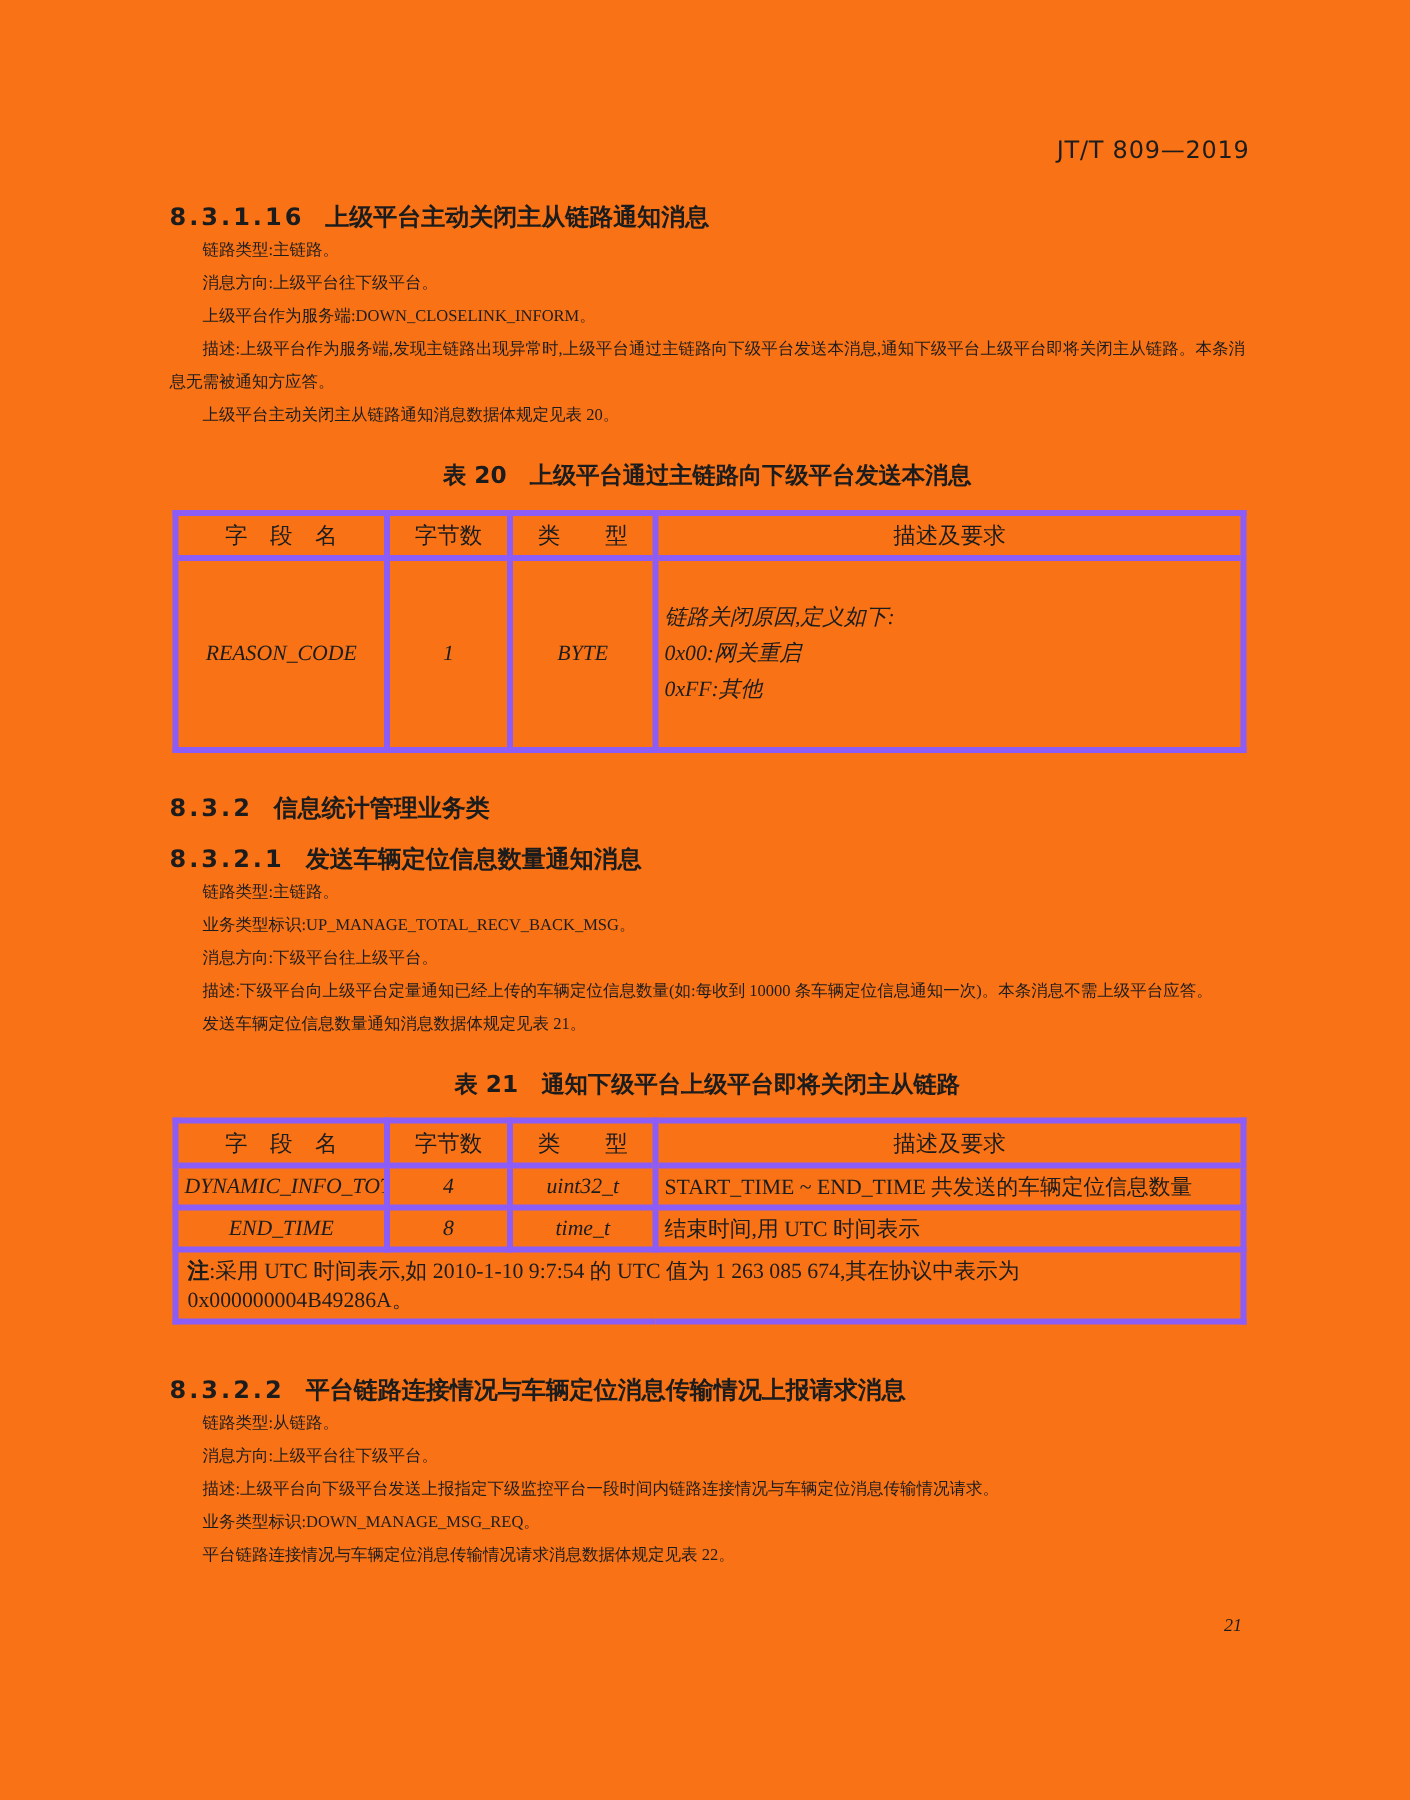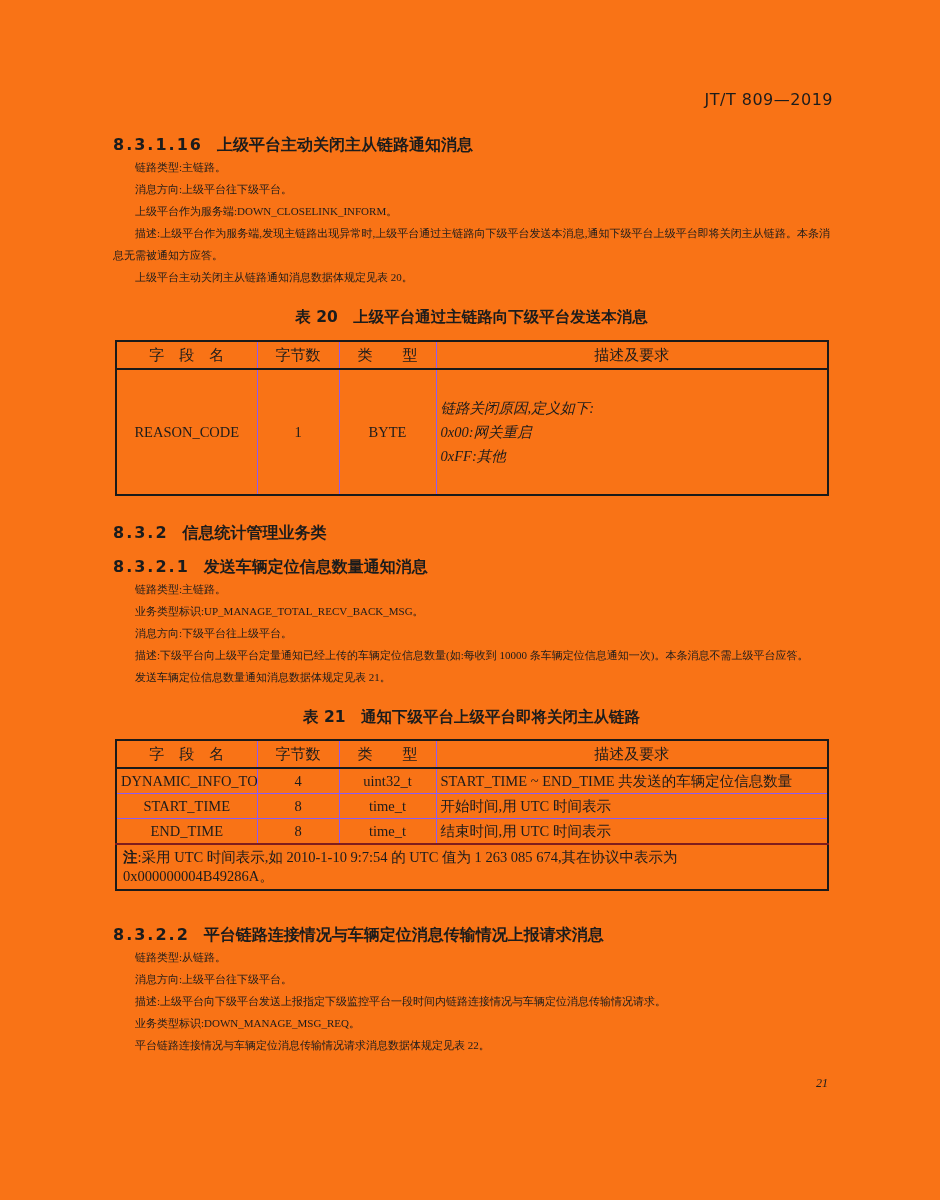"字 段 名" table.data-table th, table.data-table td { border: 1px solid #8b5cf6 -> 4px solid #8b5cf6 }
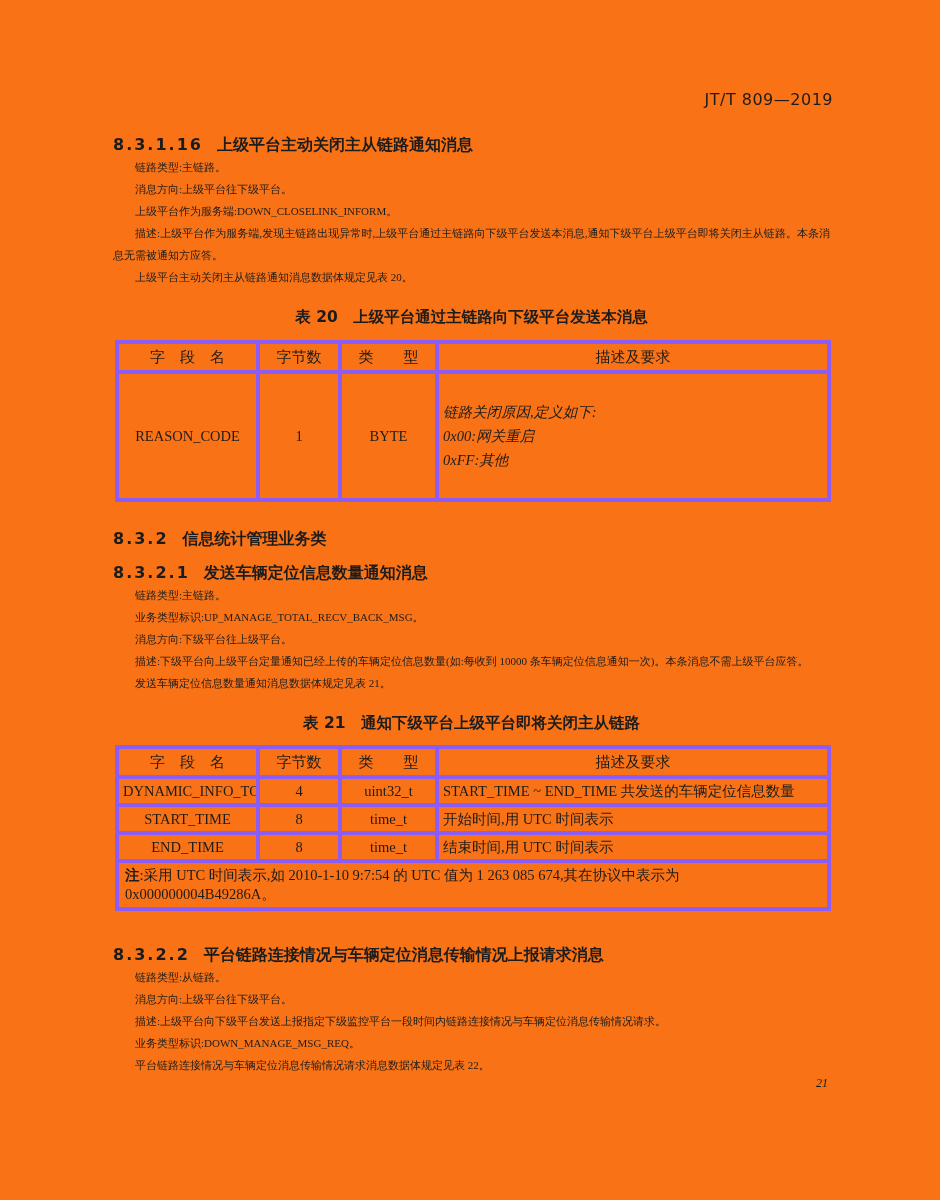"REASON_CODE" td.c-center { font-style: none -> italic }
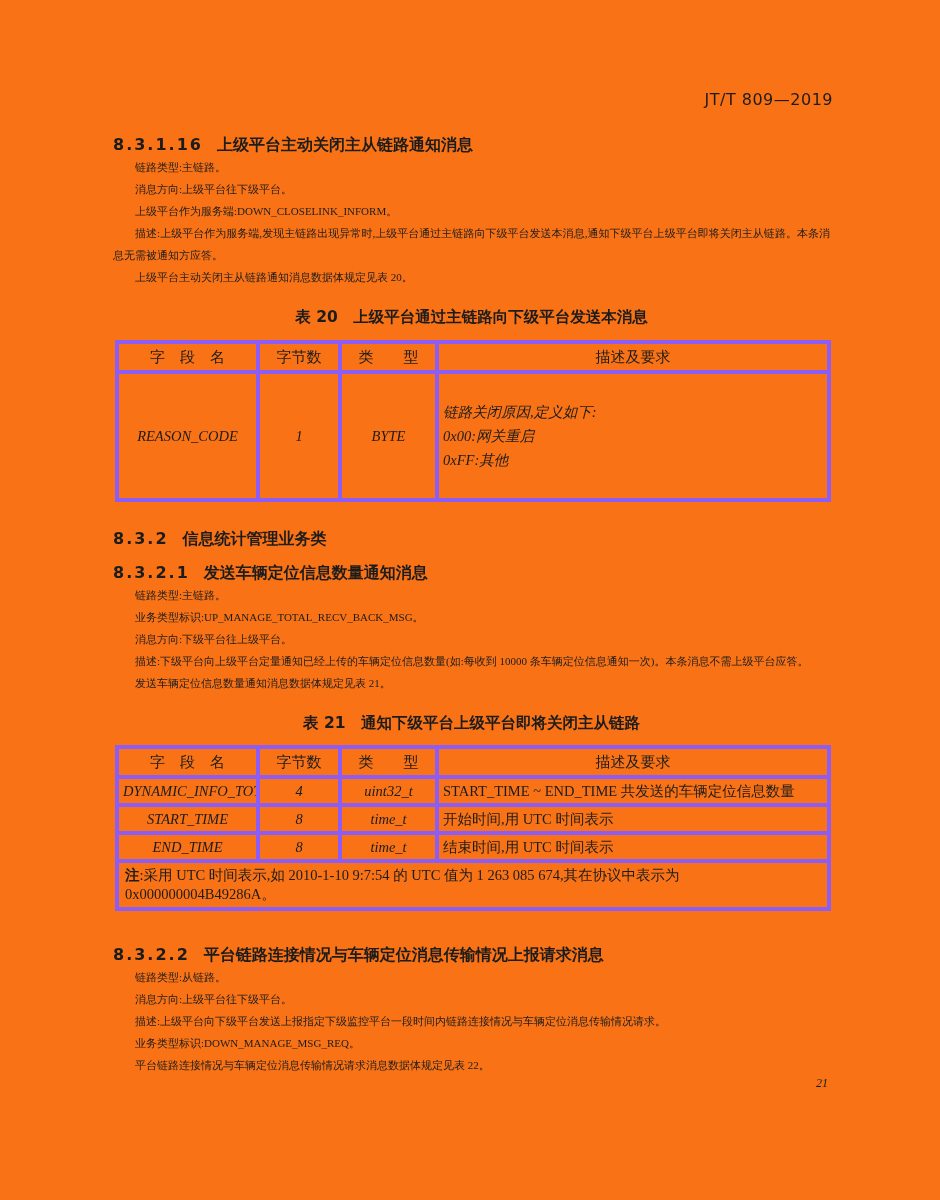"START_TIME" tr { html: <tr> <td>START_TIME</td> <td>8</td> <td>time_t</td> <td>开始时间,用 UTC 时间表示</td> </tr> -> none }
